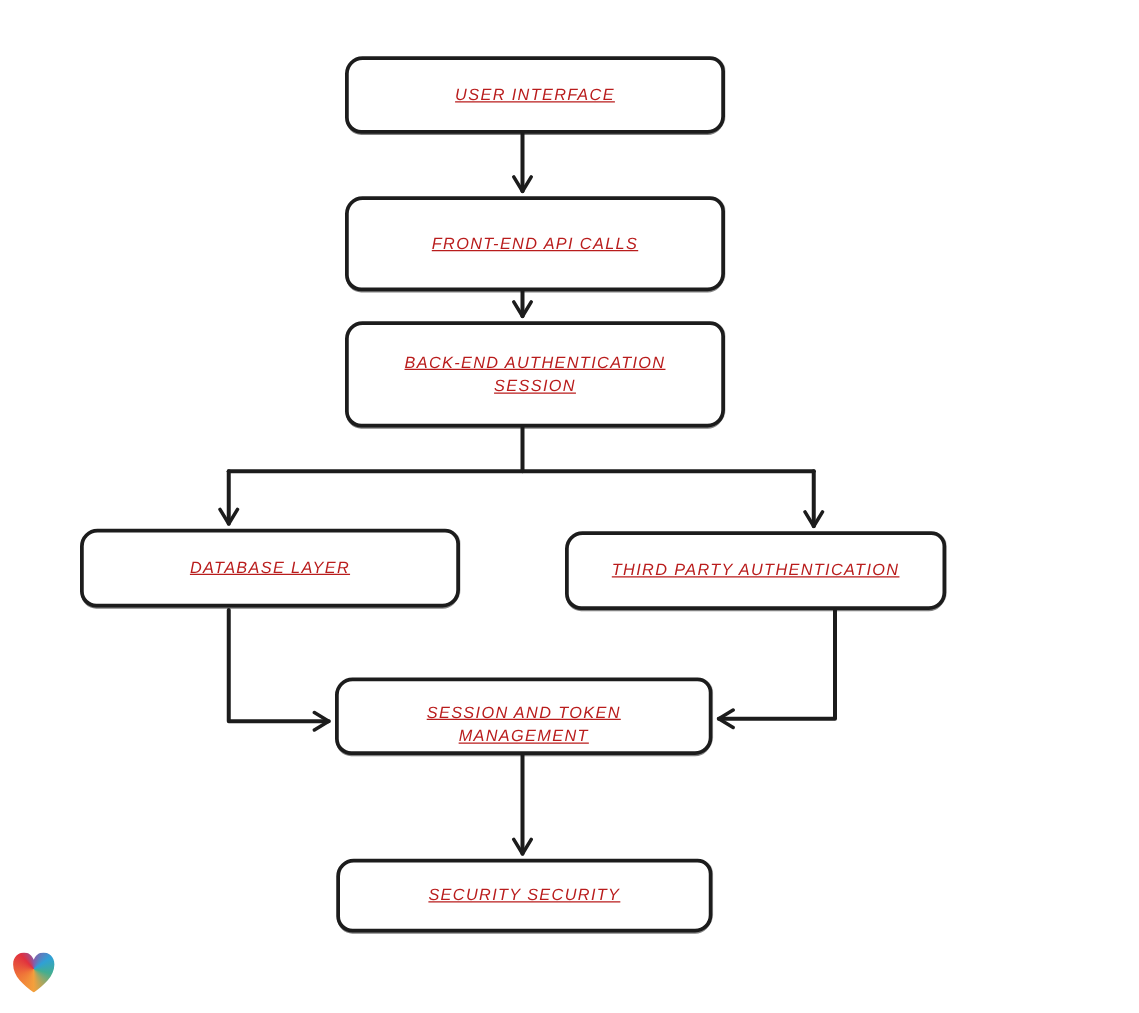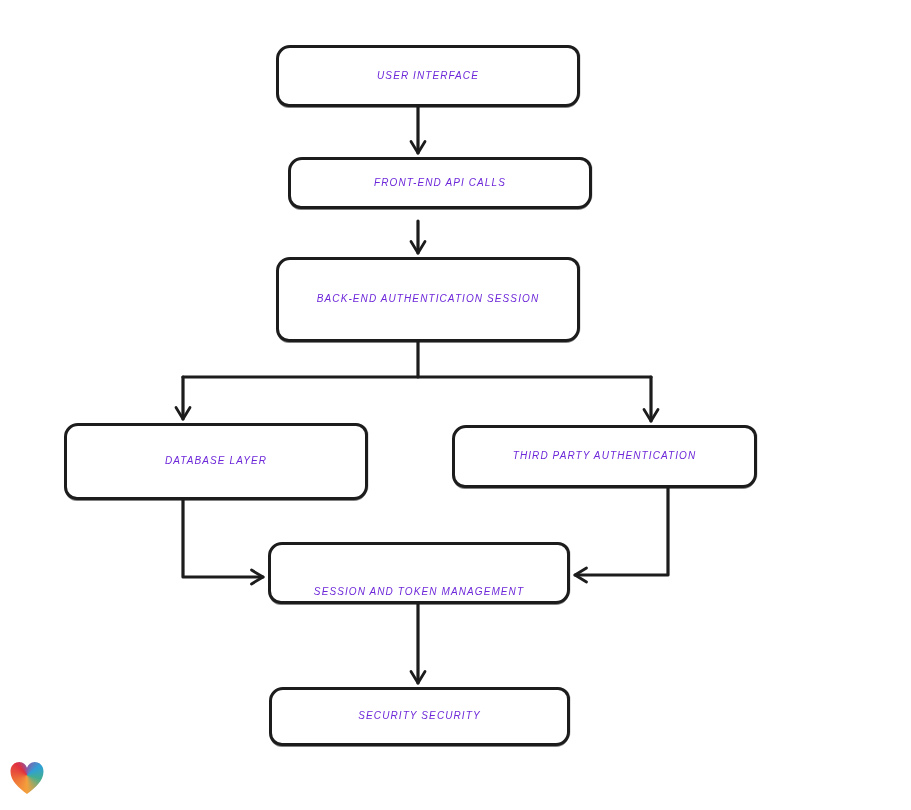"USER INTERFACE" .node .label { color: #6d28d9 -> #b91c1c; font-size: 10px -> 13px; text-decoration: none -> underline }
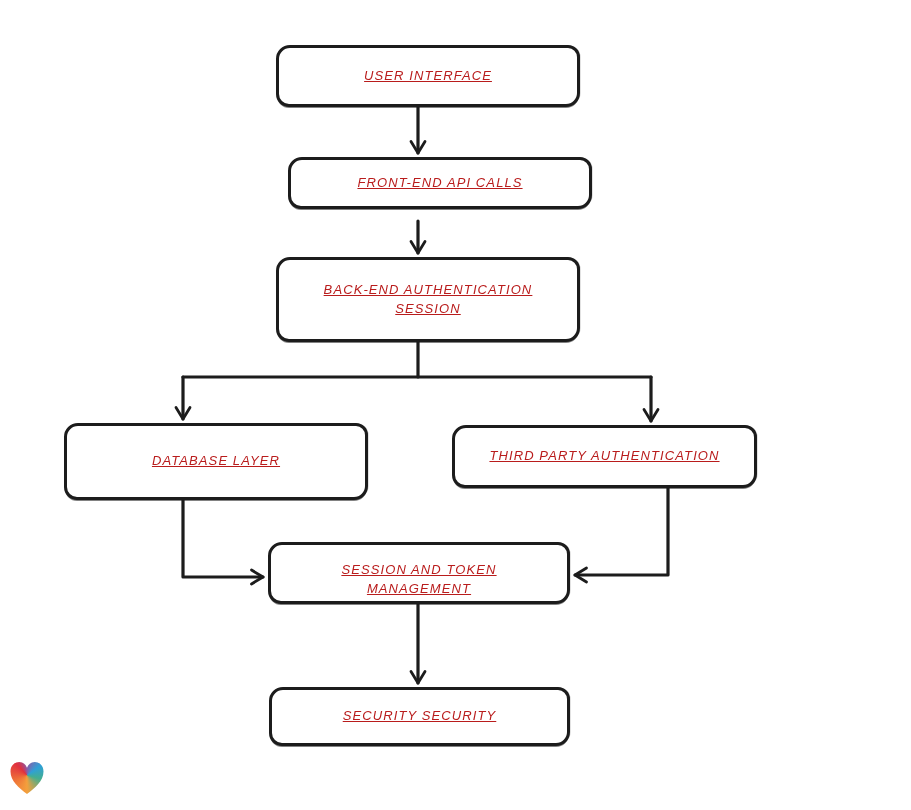"FRONT-END API CALLS" .n2 { height: 52px -> 76px; left: 288px -> 276px }
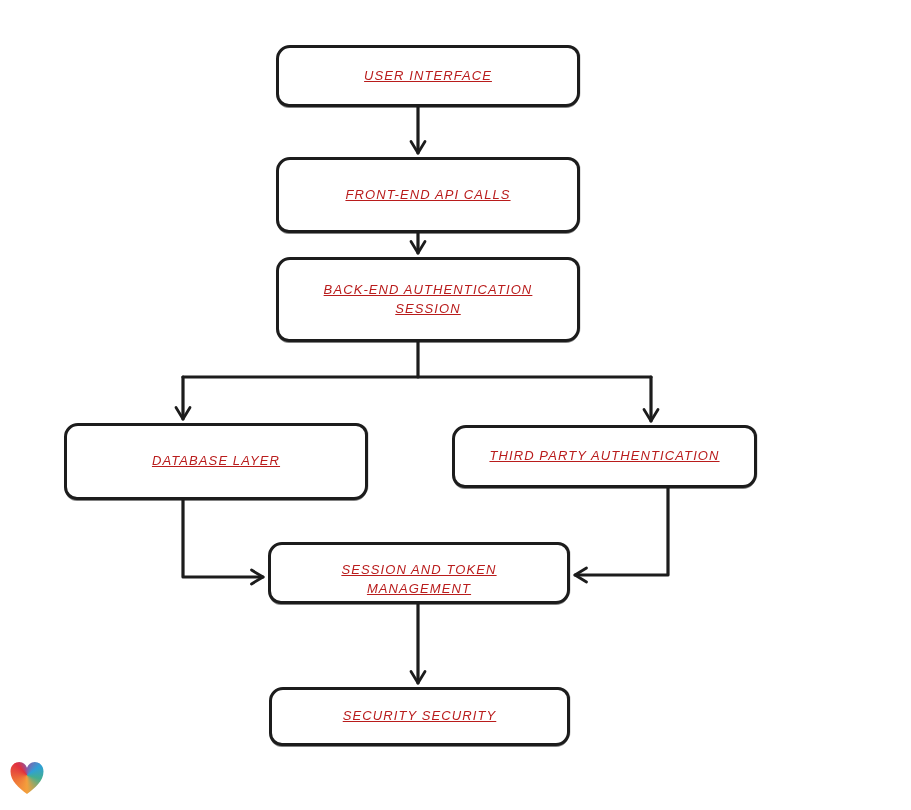"DATABASE LAYER" .n4 { height: 77px -> 63px }
